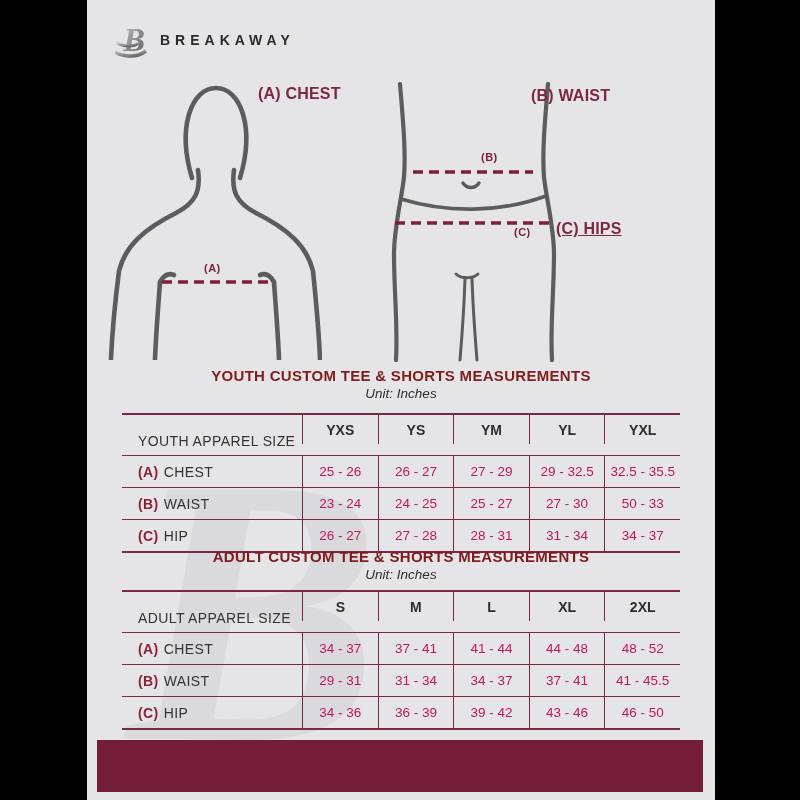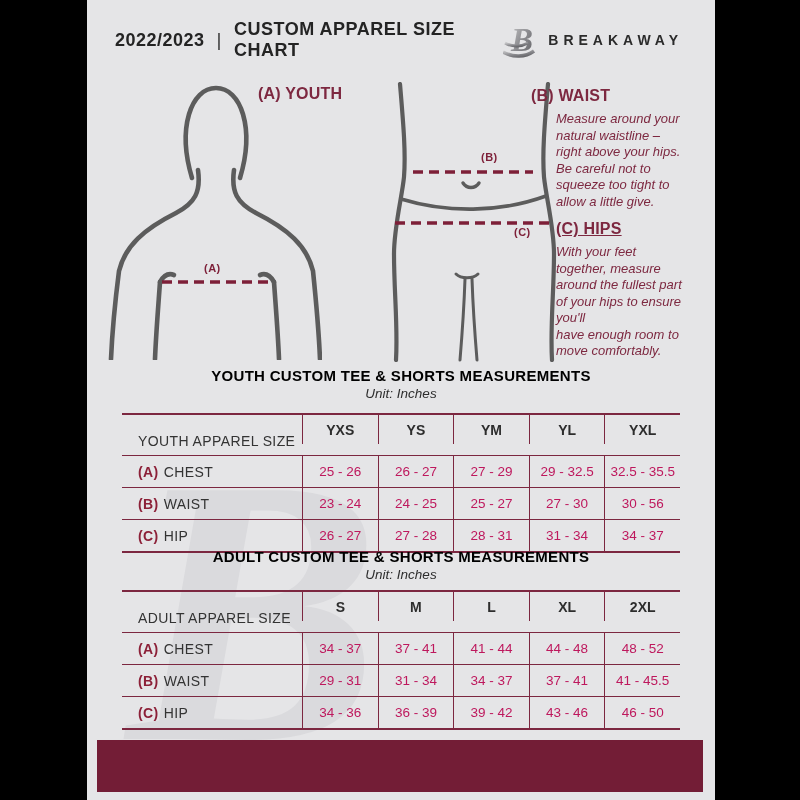"2022/2023" div.header-title { html: <div> <span>2022/2023</span> <span>|</span> <span>CUSTOM APPAREL SIZE CHART</span> </div> -> none }
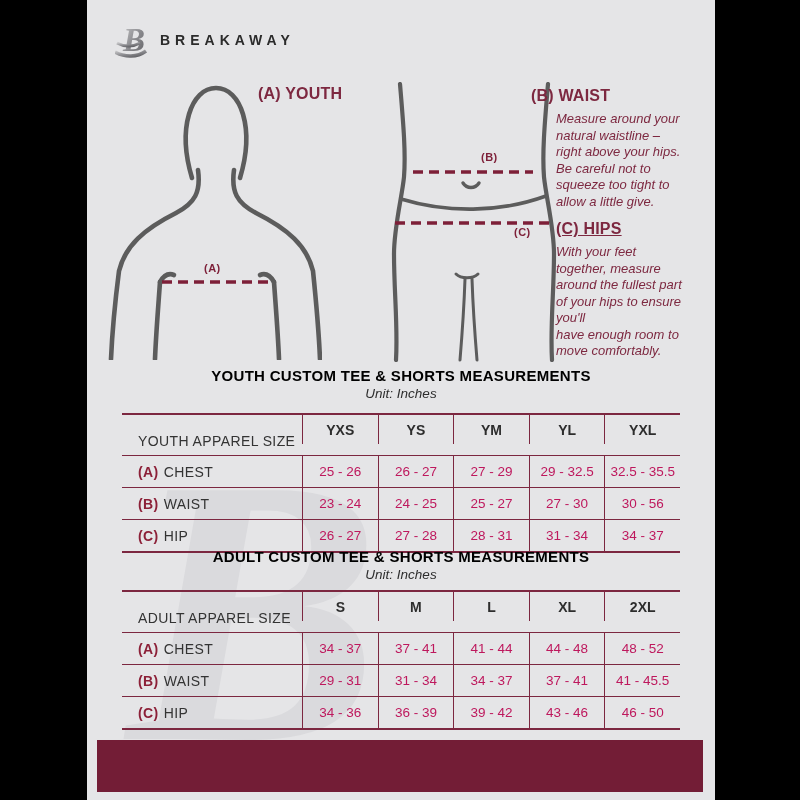"(A) YOUTH" div.guide-heading { text: YOUTH -> CHEST }
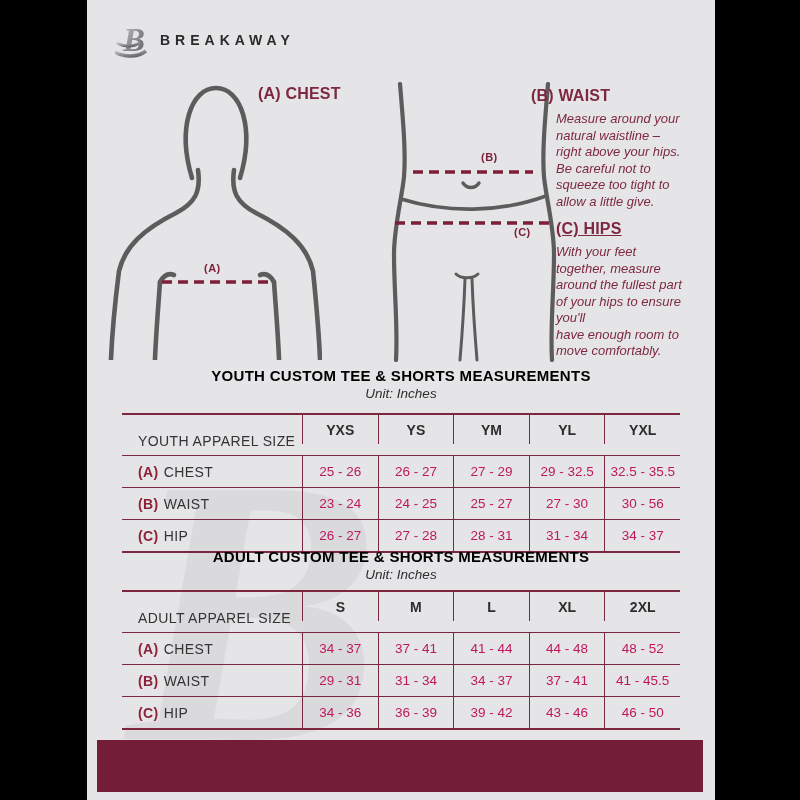"Measure around your" div.guide-body { html: <div>Measure around your natural waistline – right above your hips. Be careful not to squeeze too tight to allow a little give.</div> -> none }
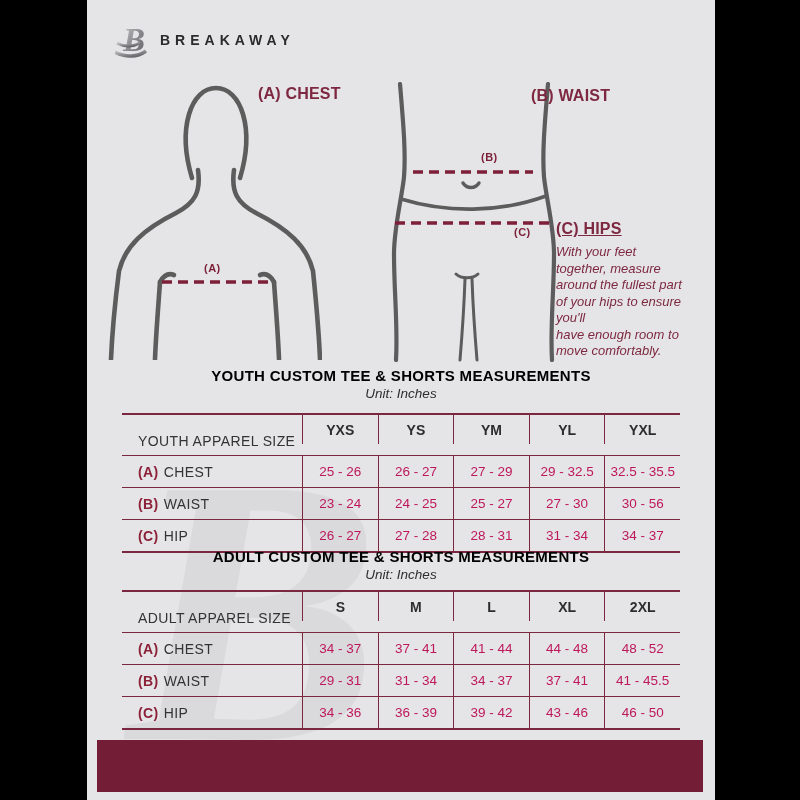"With your feet" div.guide-body { html: <div>With your feet together, measure around the fullest part of your hips to ensure you'll have enough room to move comfortably.</div> -> none }
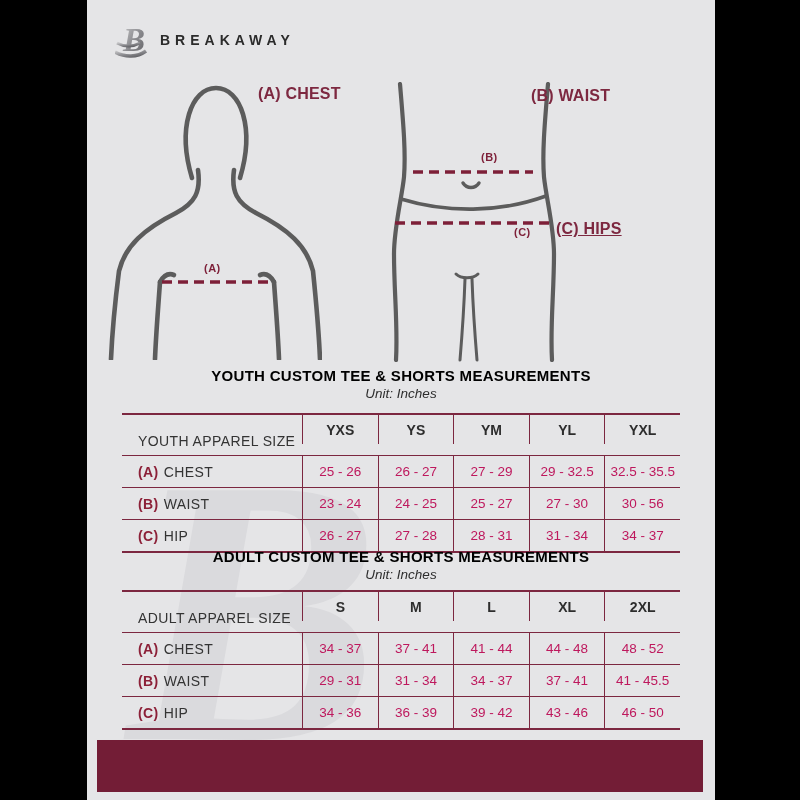"YOUTH CUSTOM TEE & SHORTS" .tbl-title { color: #000000 -> #7f1d1d }
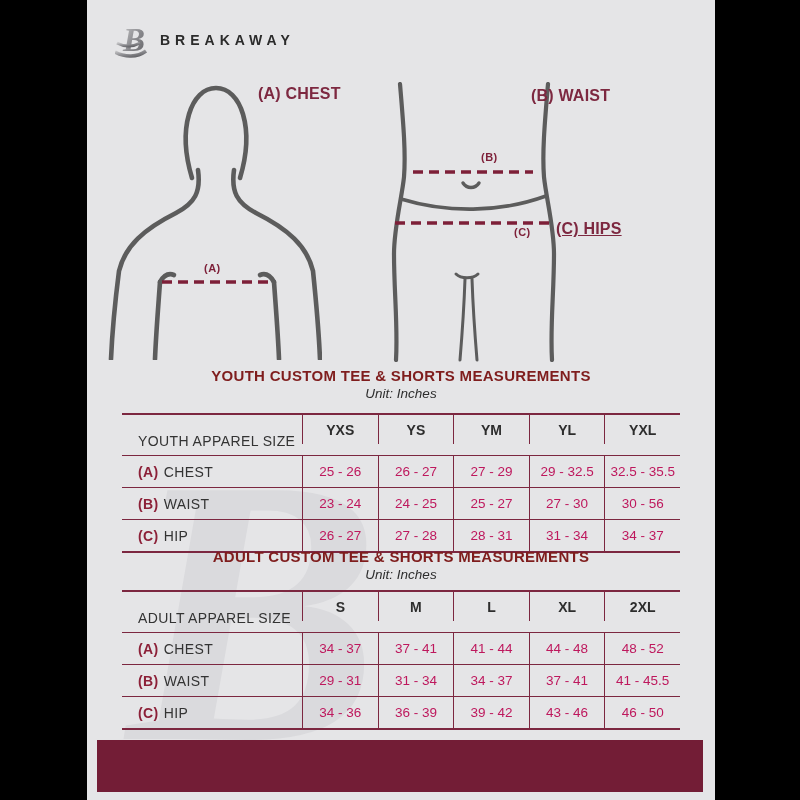"30 - 56" div.td { text: 30 - 56 -> 50 - 33 }
